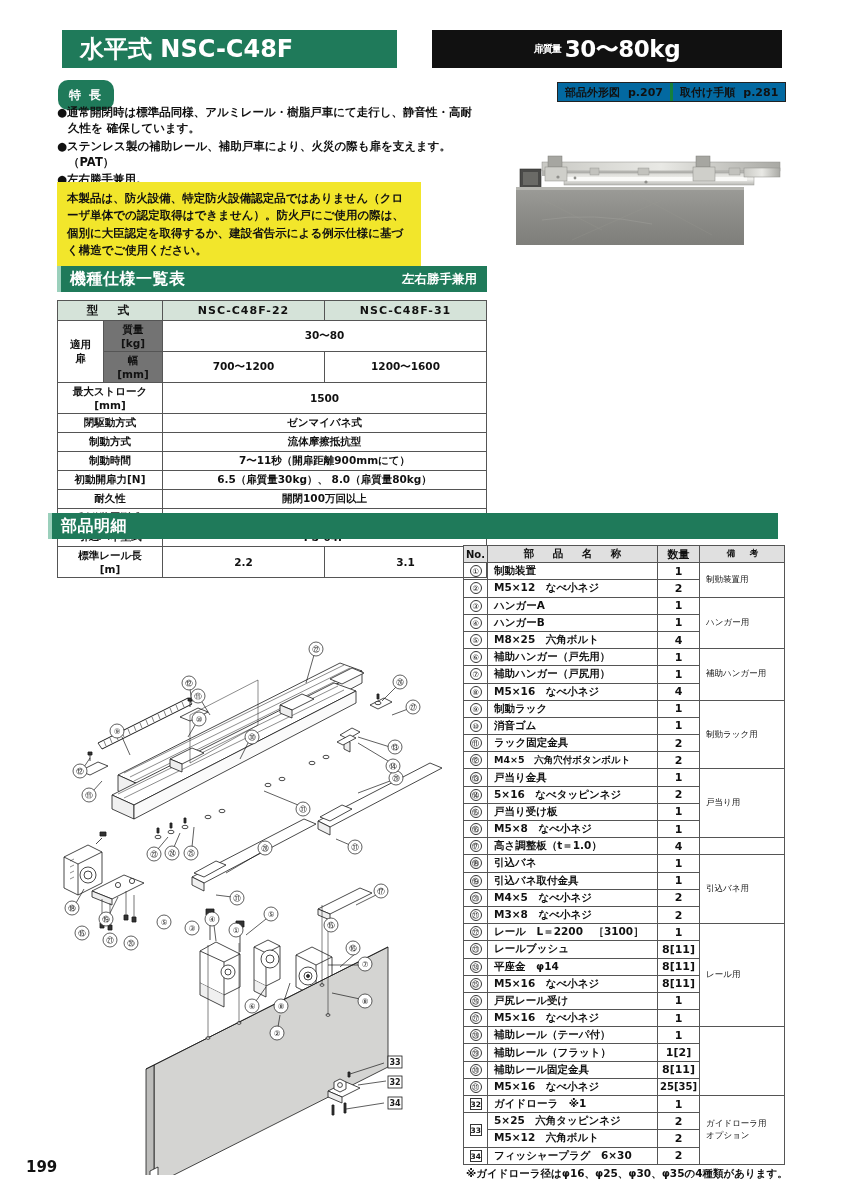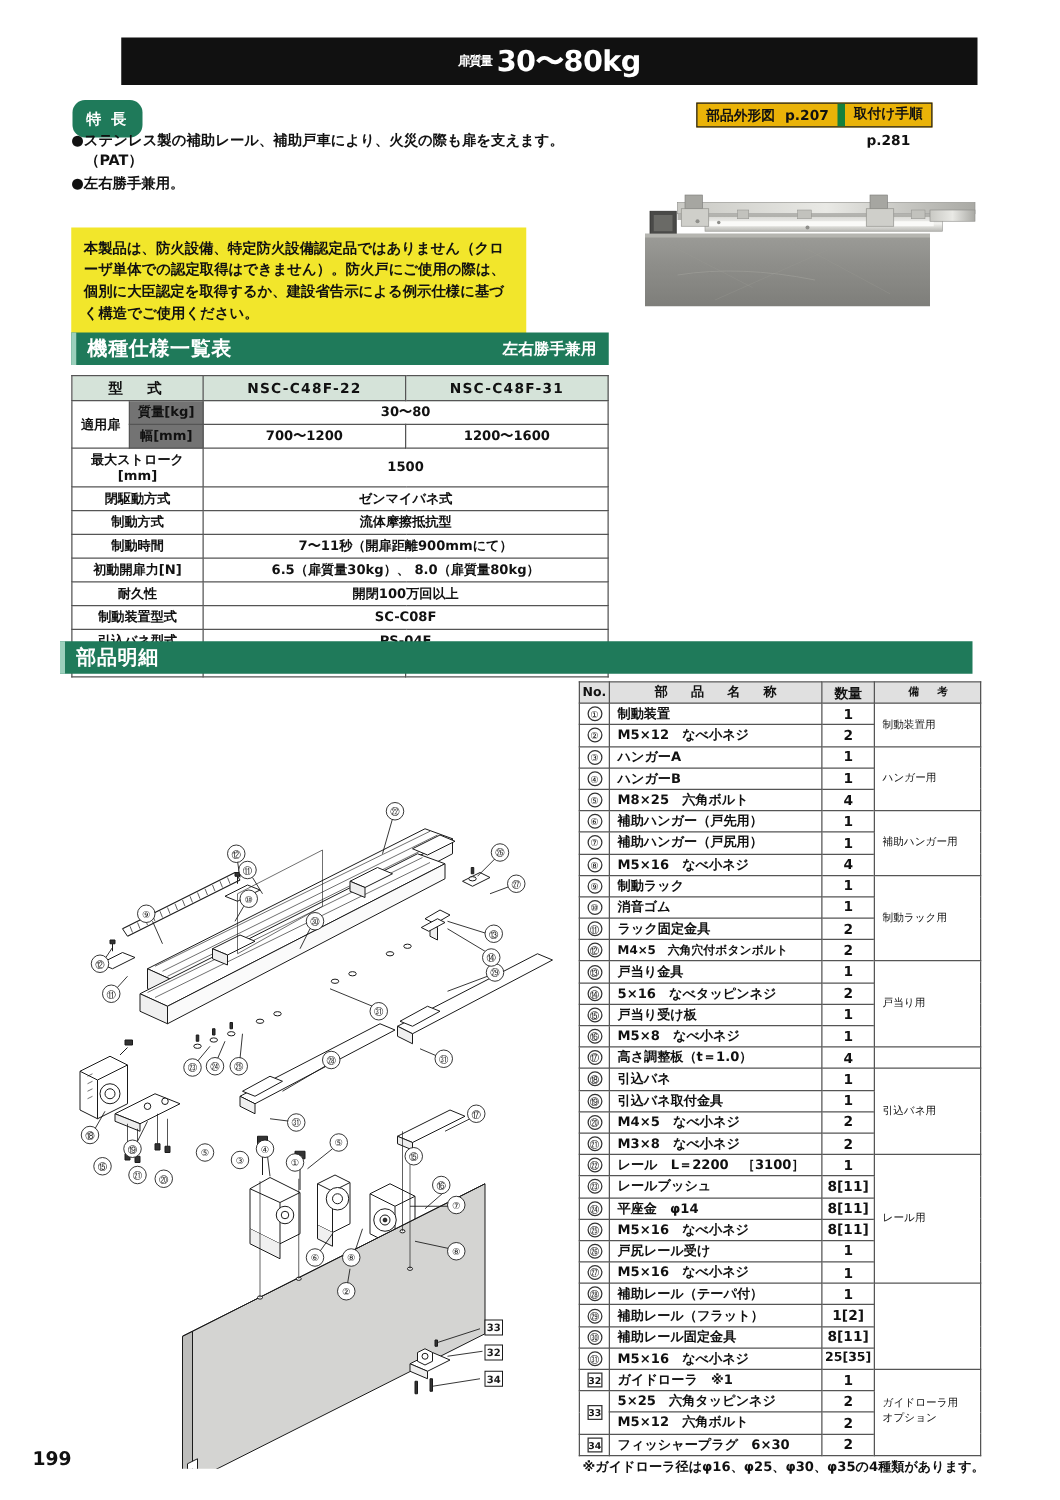"水平式 NSC-C48F" div.hb-model { html: none -> <div>水平式 NSC-C48F</div> }
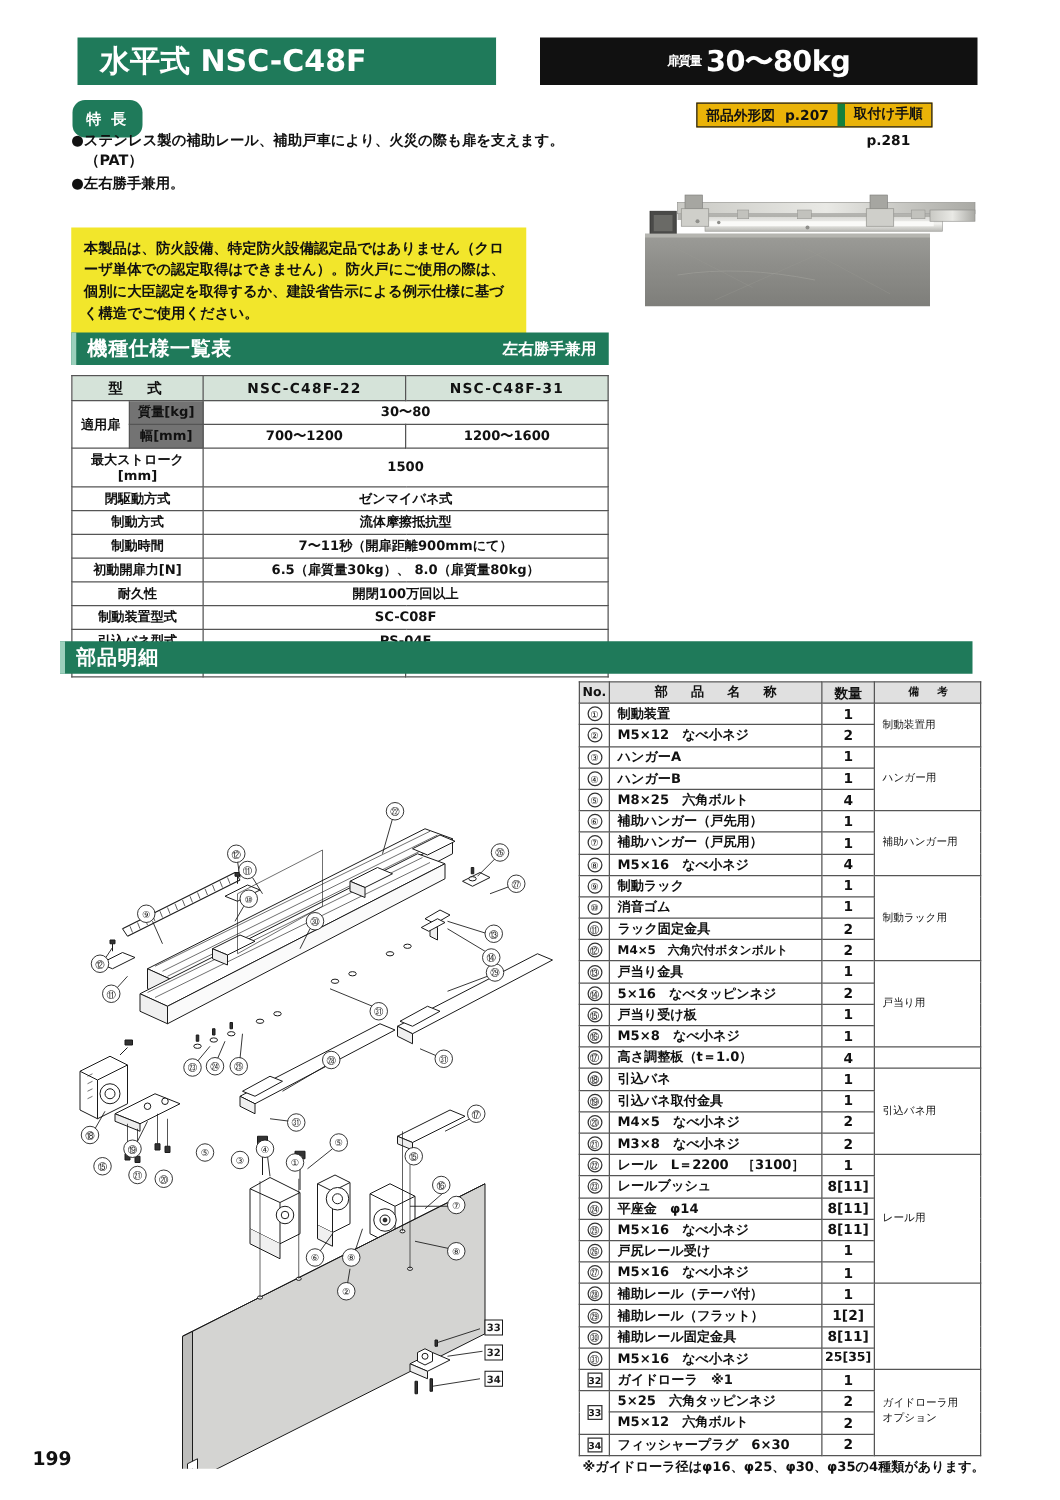"部品外形図" .ref-box { background: #eab308 -> #0369a1 }
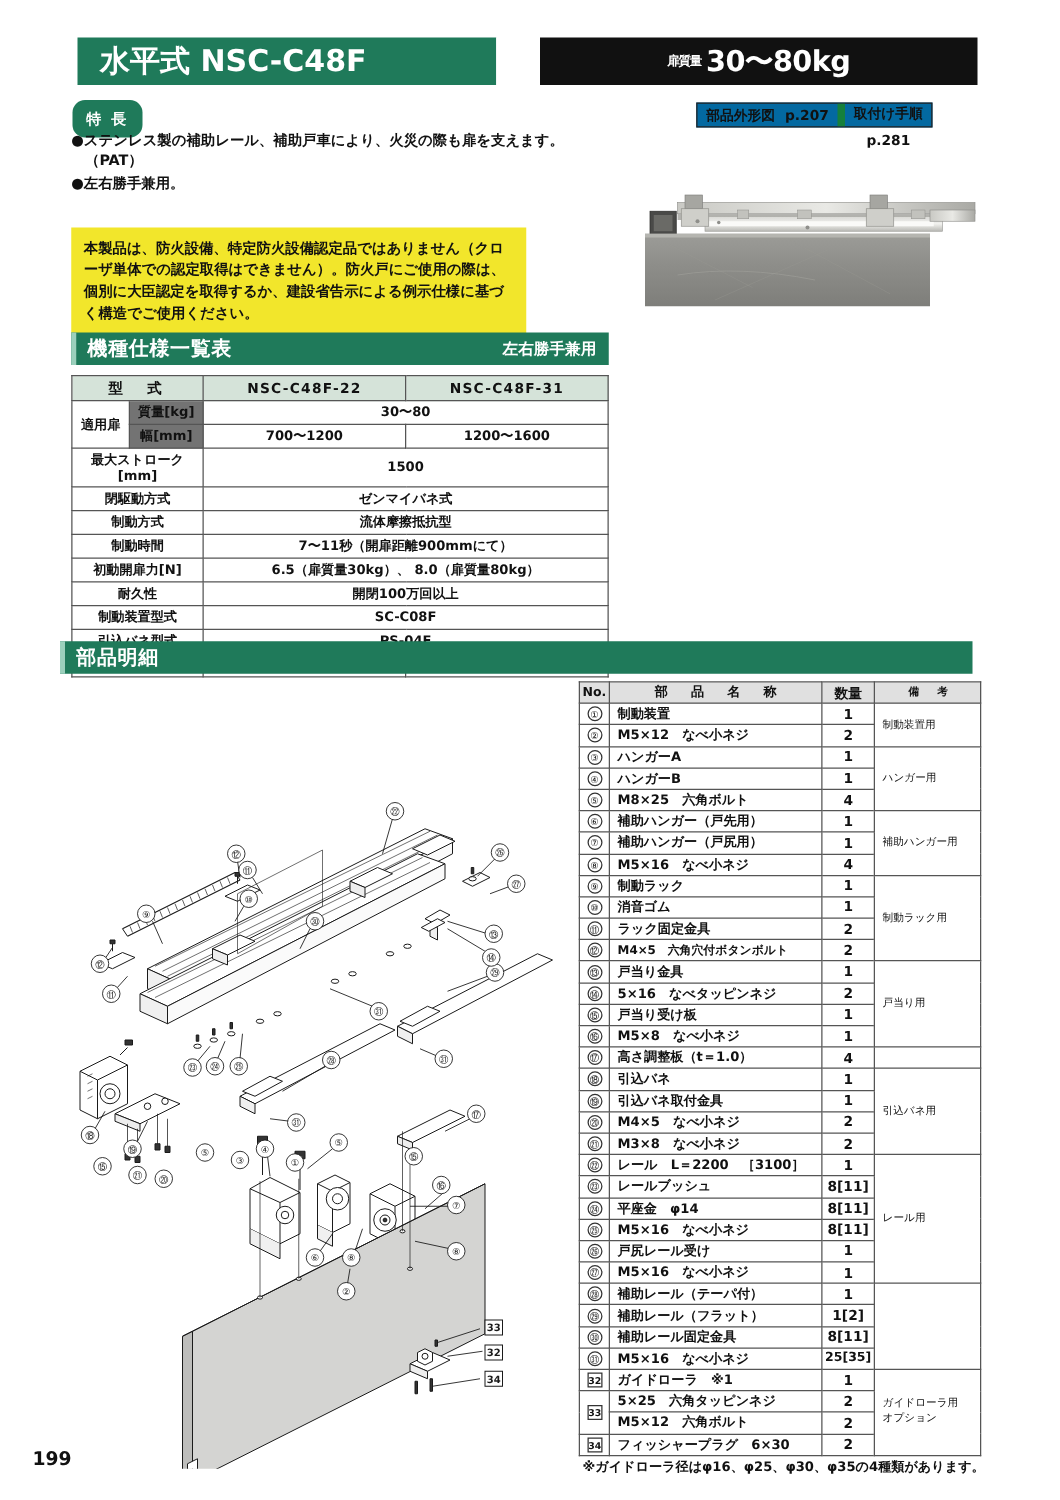"取付け手順" .ref-cell + .ref-cell { border-left: 6px solid #15803d -> 3px solid #15803d; flex-direction: column -> none }
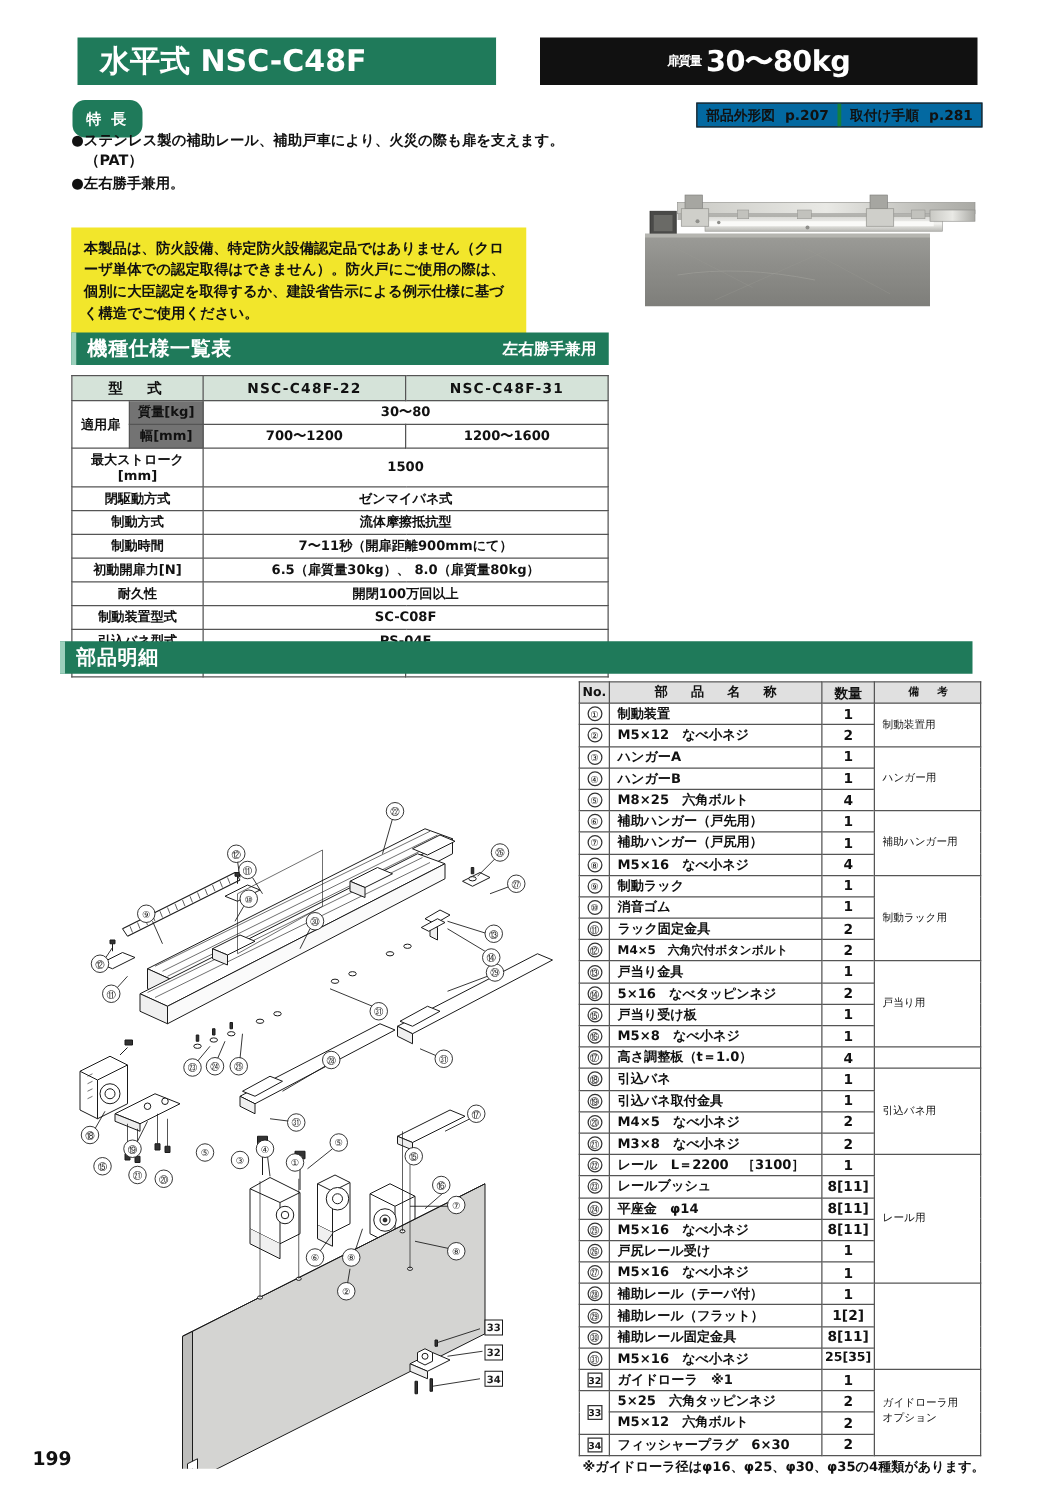"●通常開閉時は標準品同様、アルミレール・樹脂戸車にて走行し、静音性・高耐久性を" div.feat-item { html: none -> <div>●通常開閉時は標準品同様、アルミレール・樹脂戸車にて走行し、静音性・高耐久性を 確保しています。</div> }
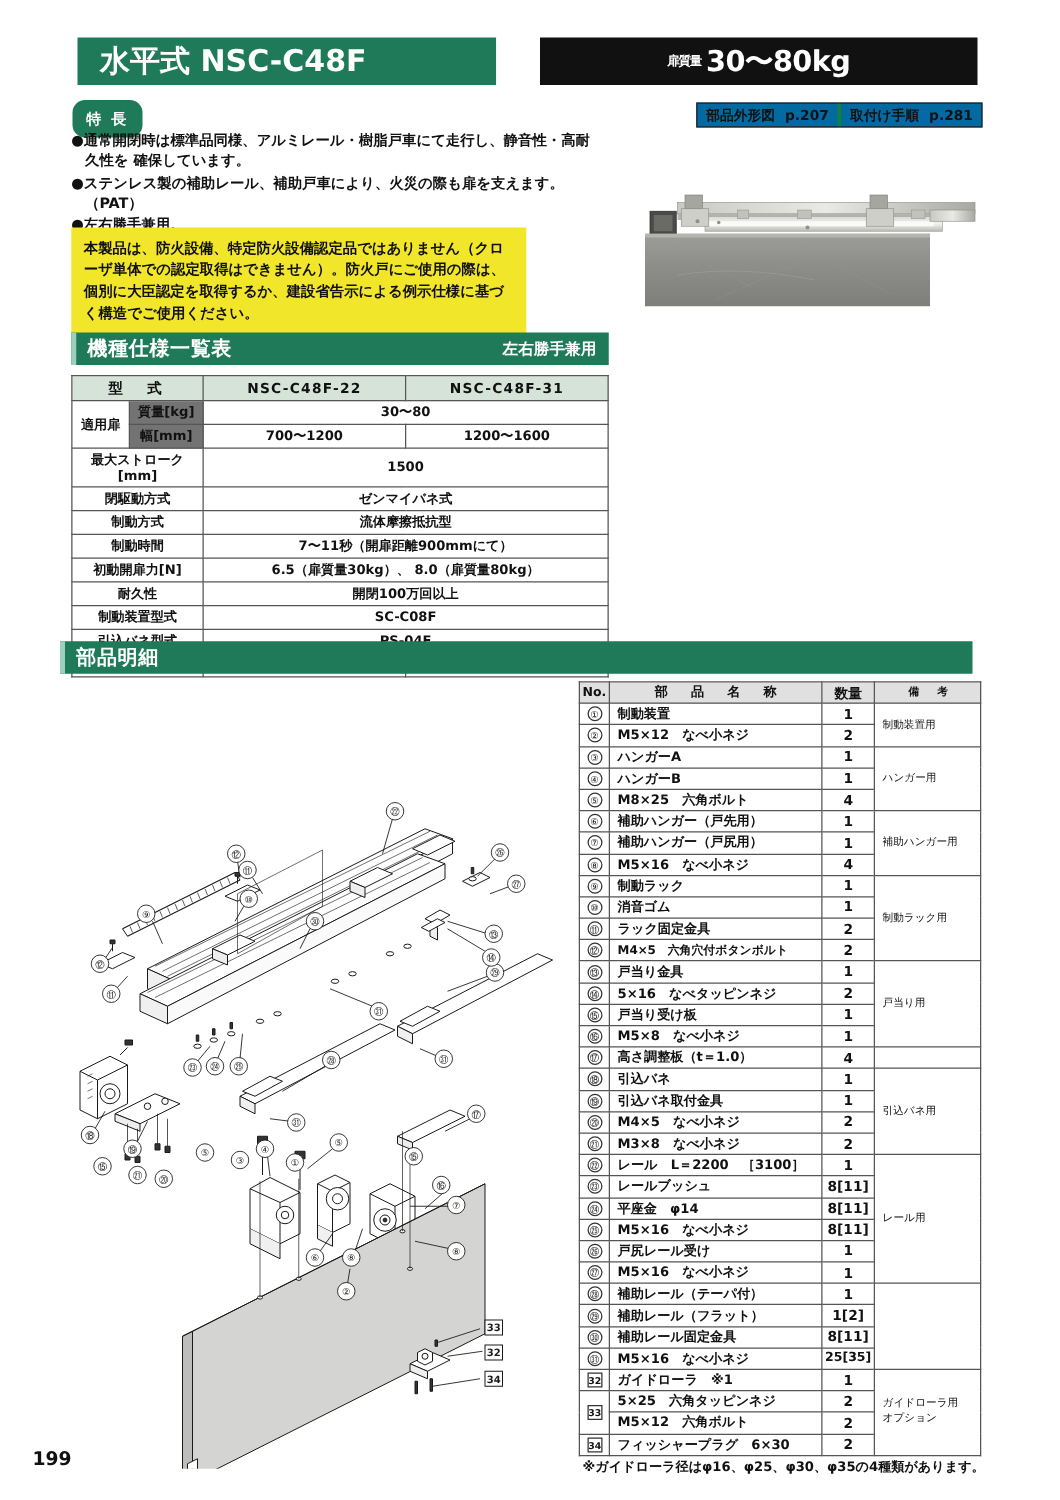"型 式" .spec-tbl td, .spec-tbl th { padding: 2px 0 -> 2px 12px }
